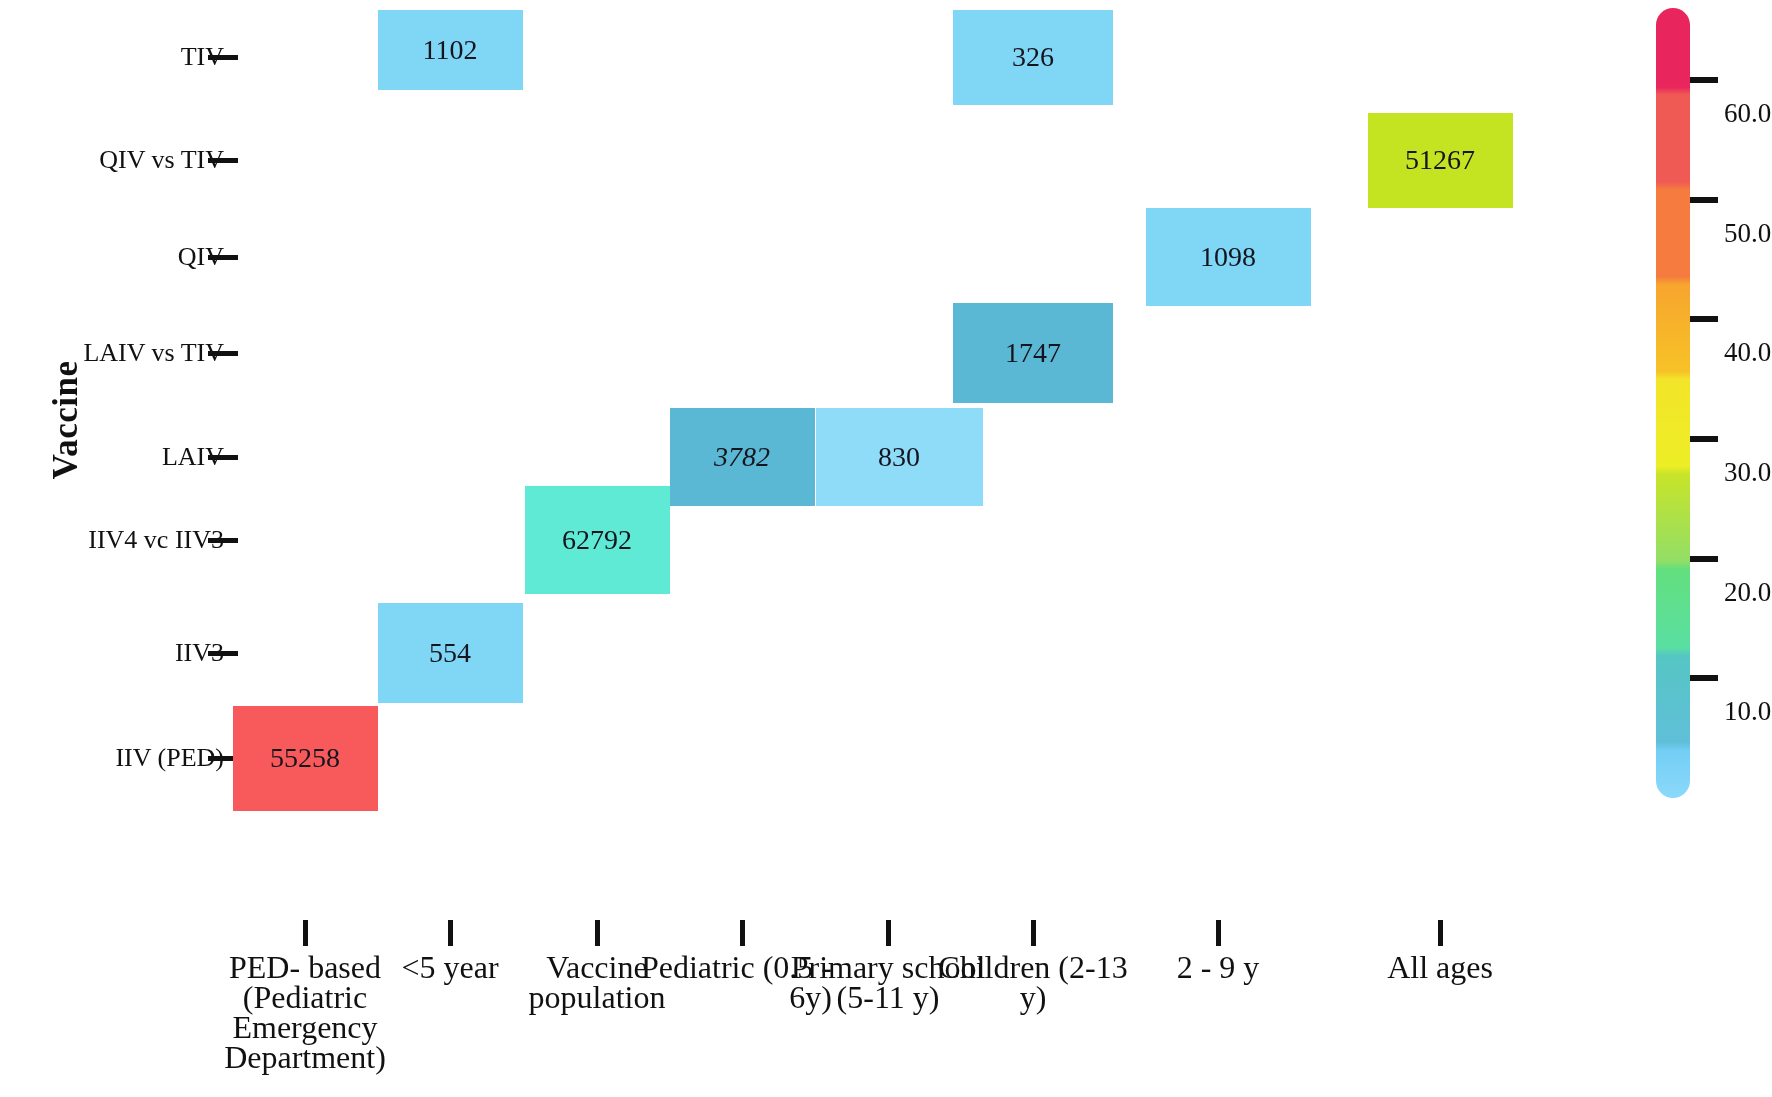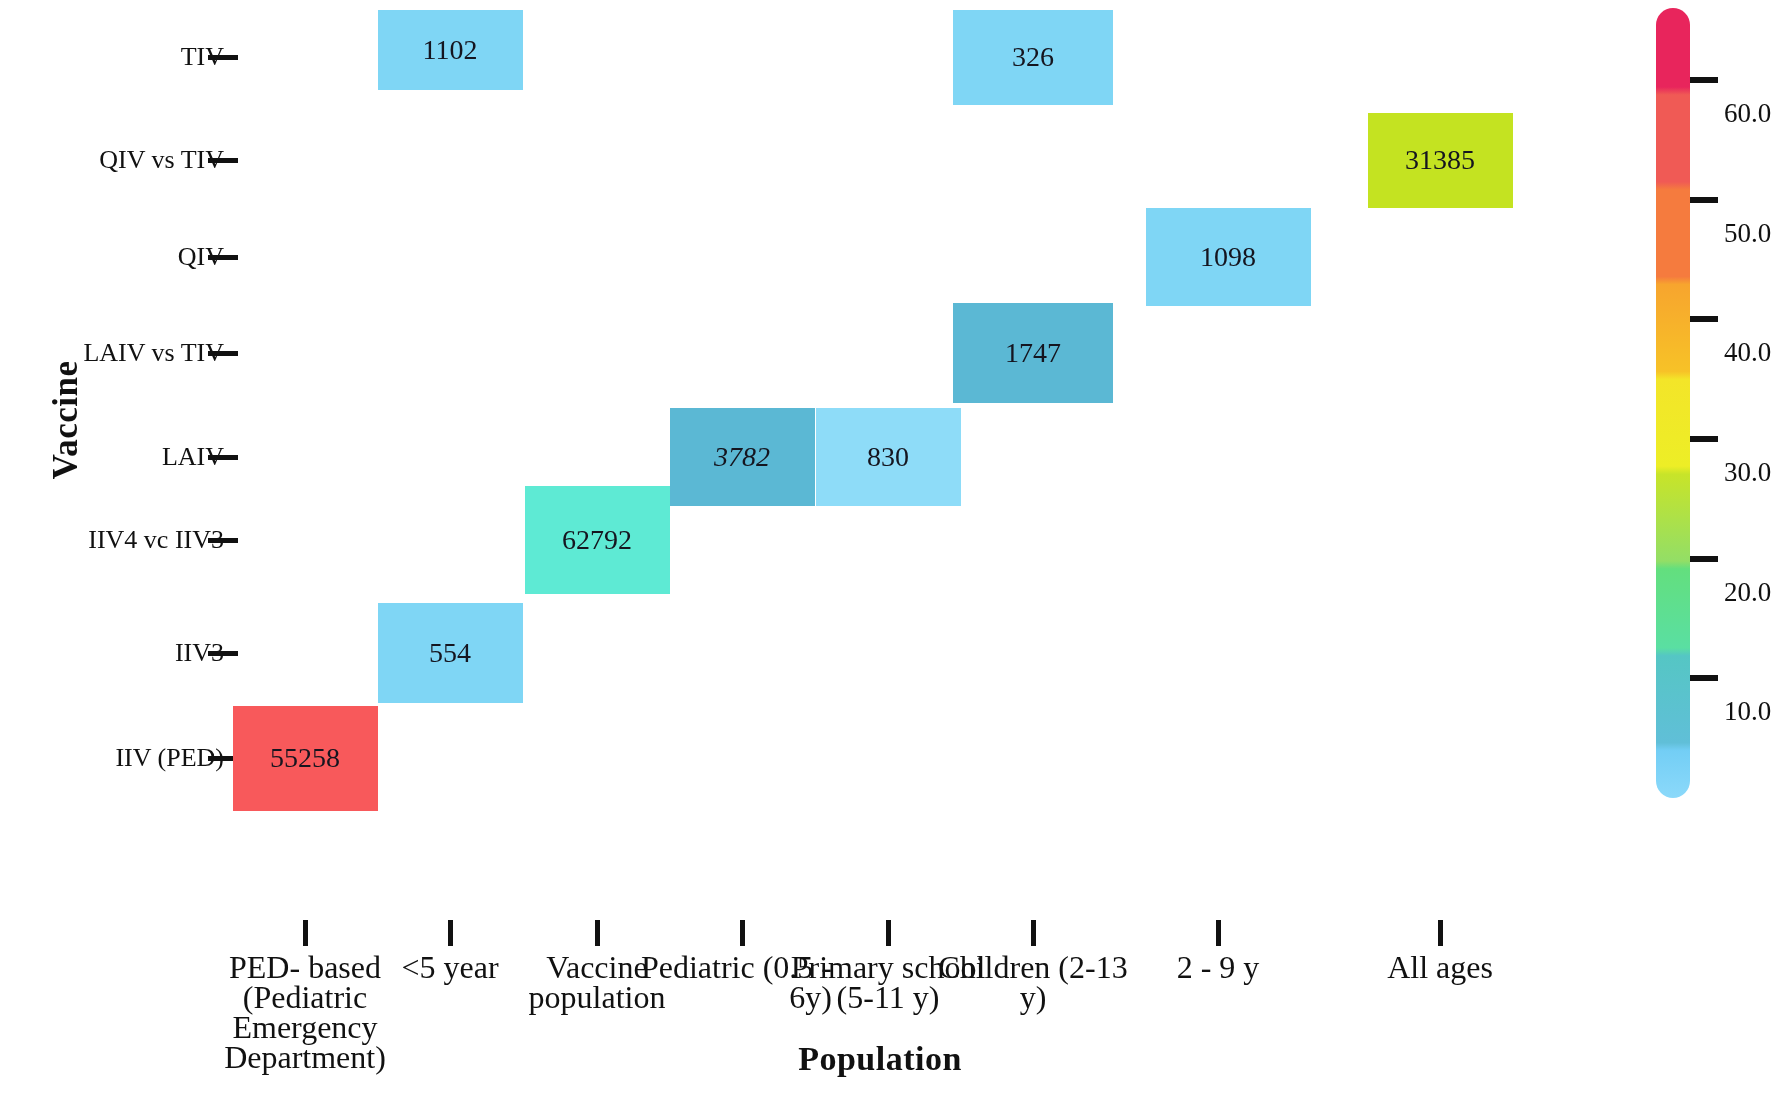"31385" span.cell-value { text: 31385 -> 51267 }
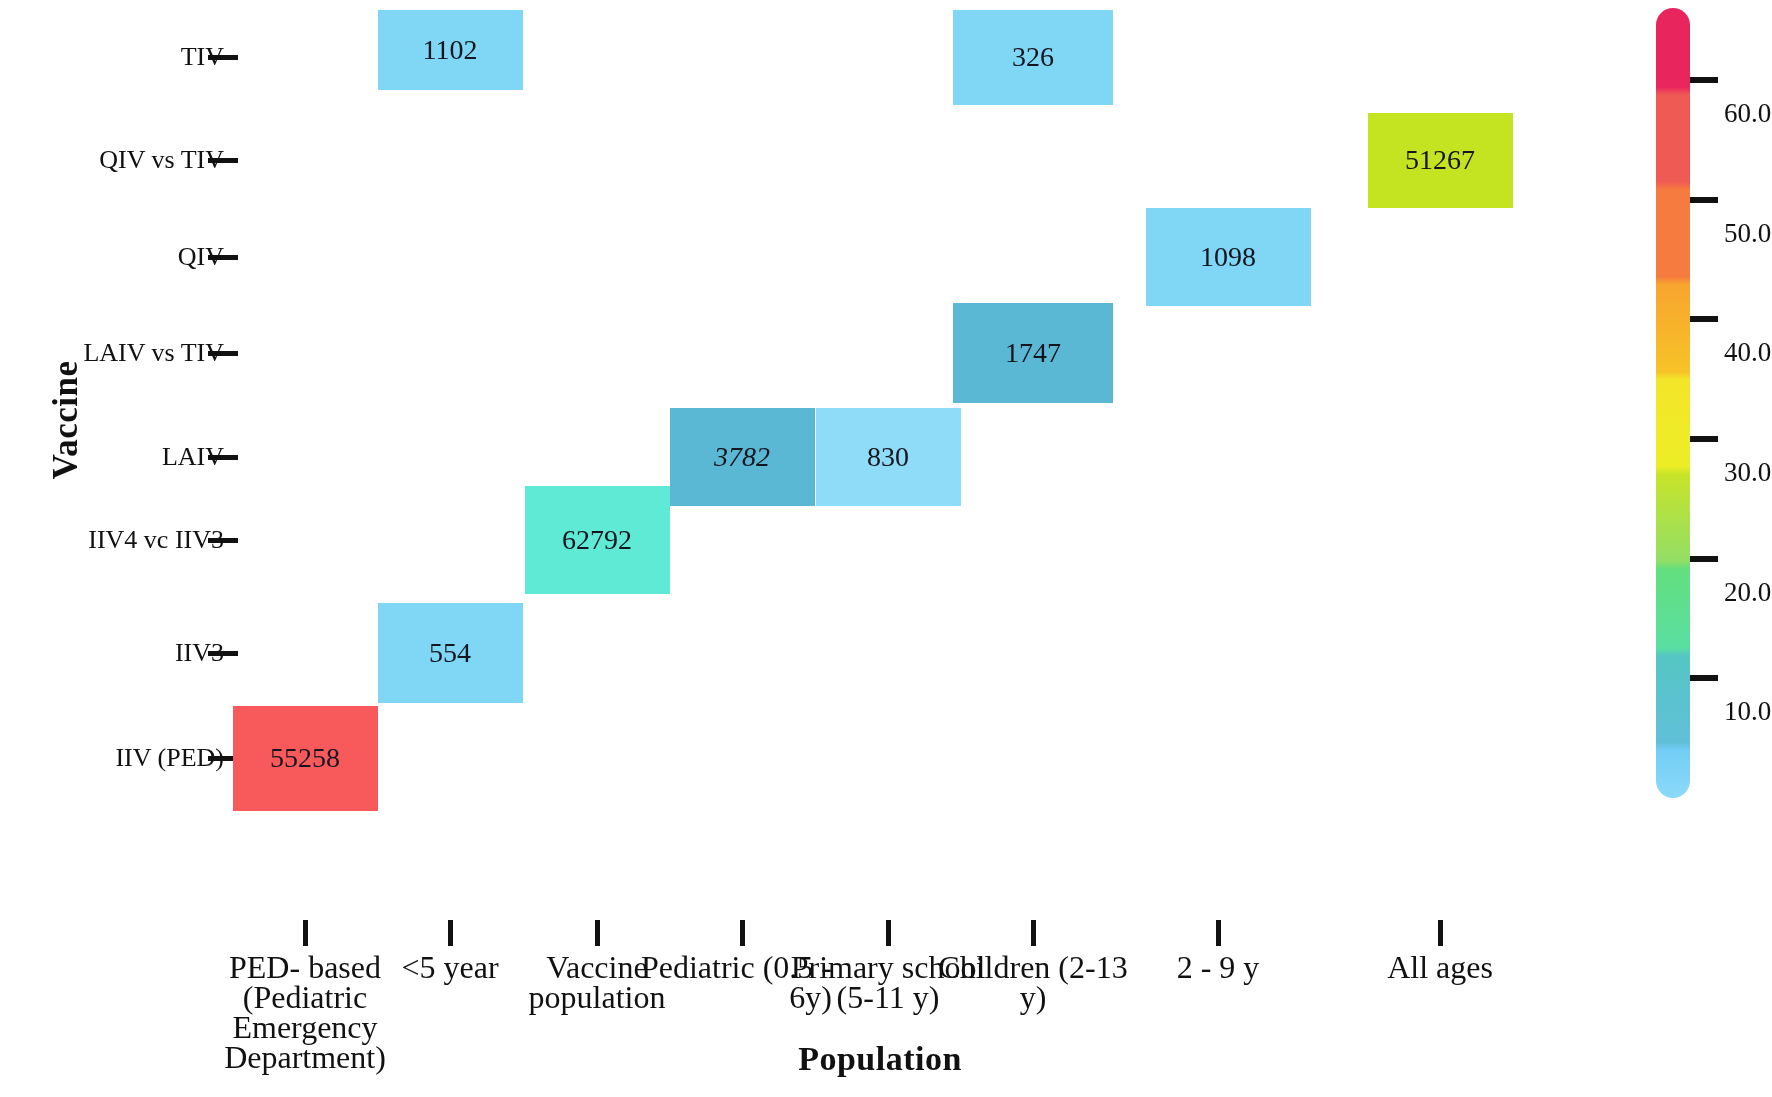"830" div.cell { width: 145px -> 167px }
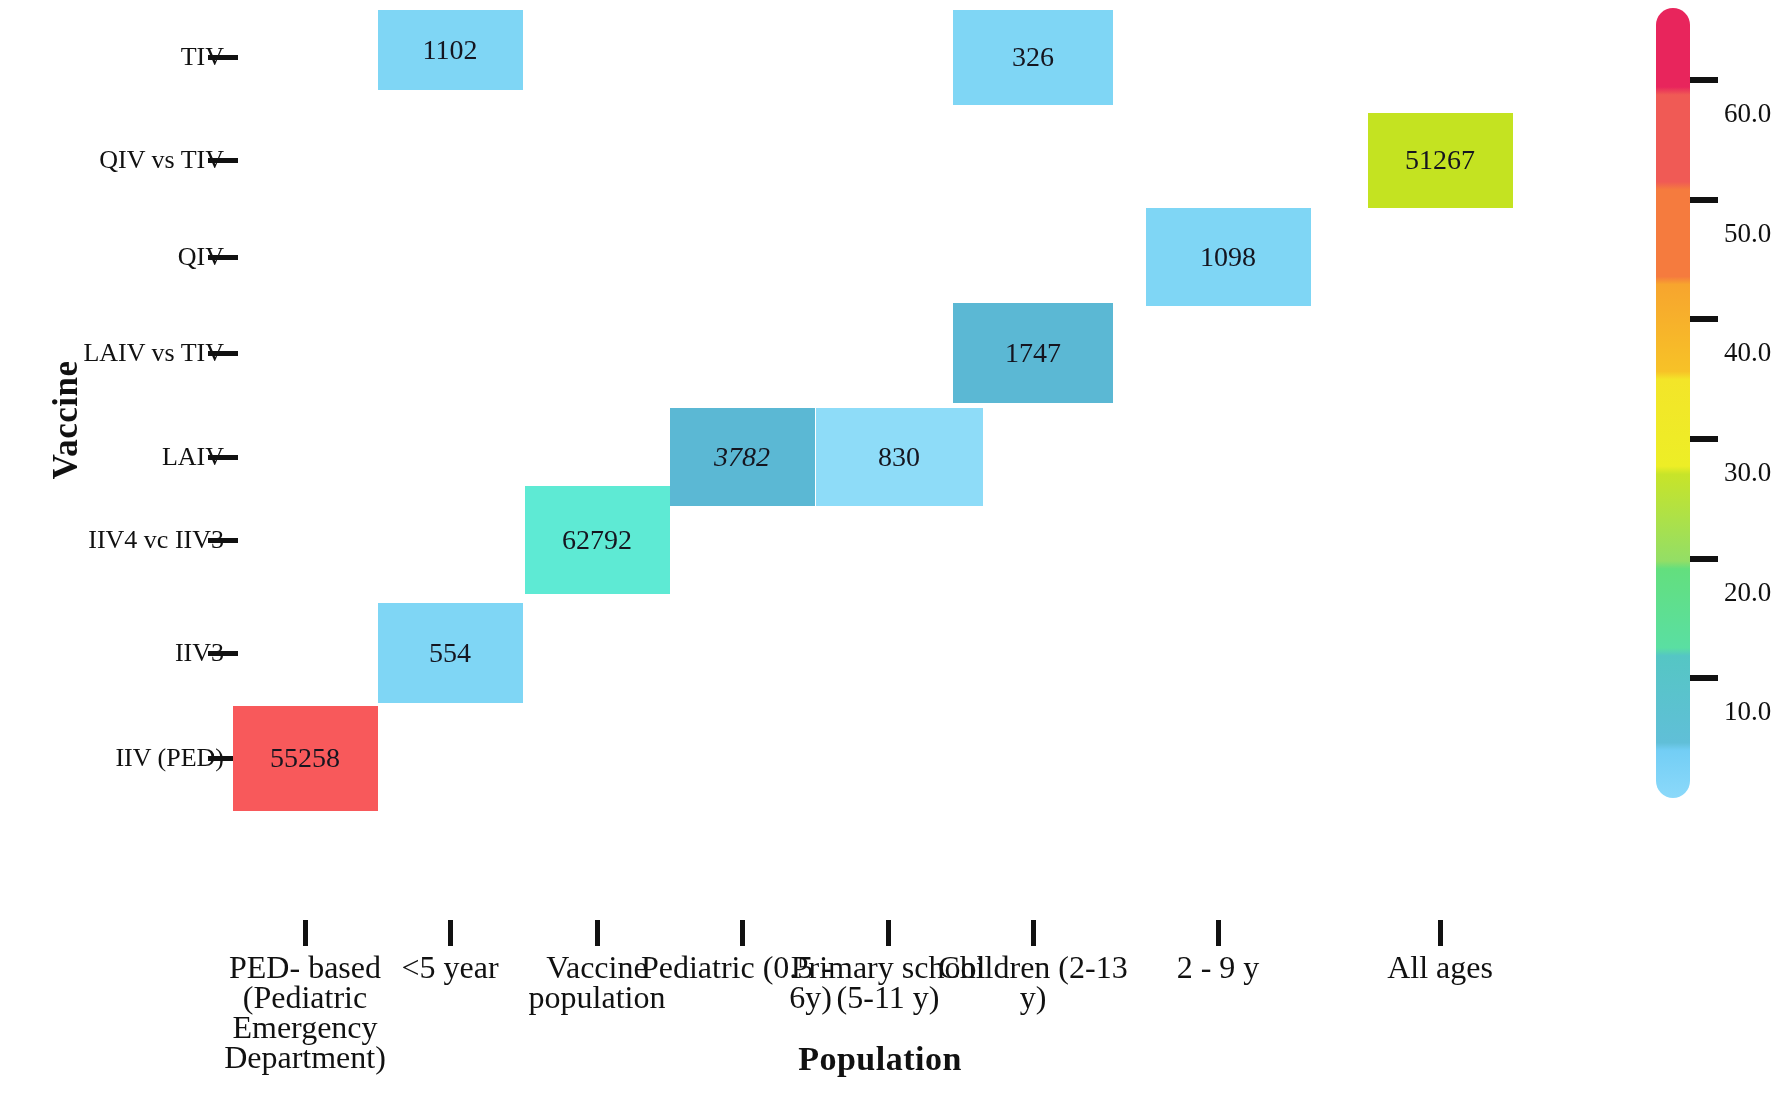"Population" div.x-axis-title { html: <div>Population</div> -> none }
